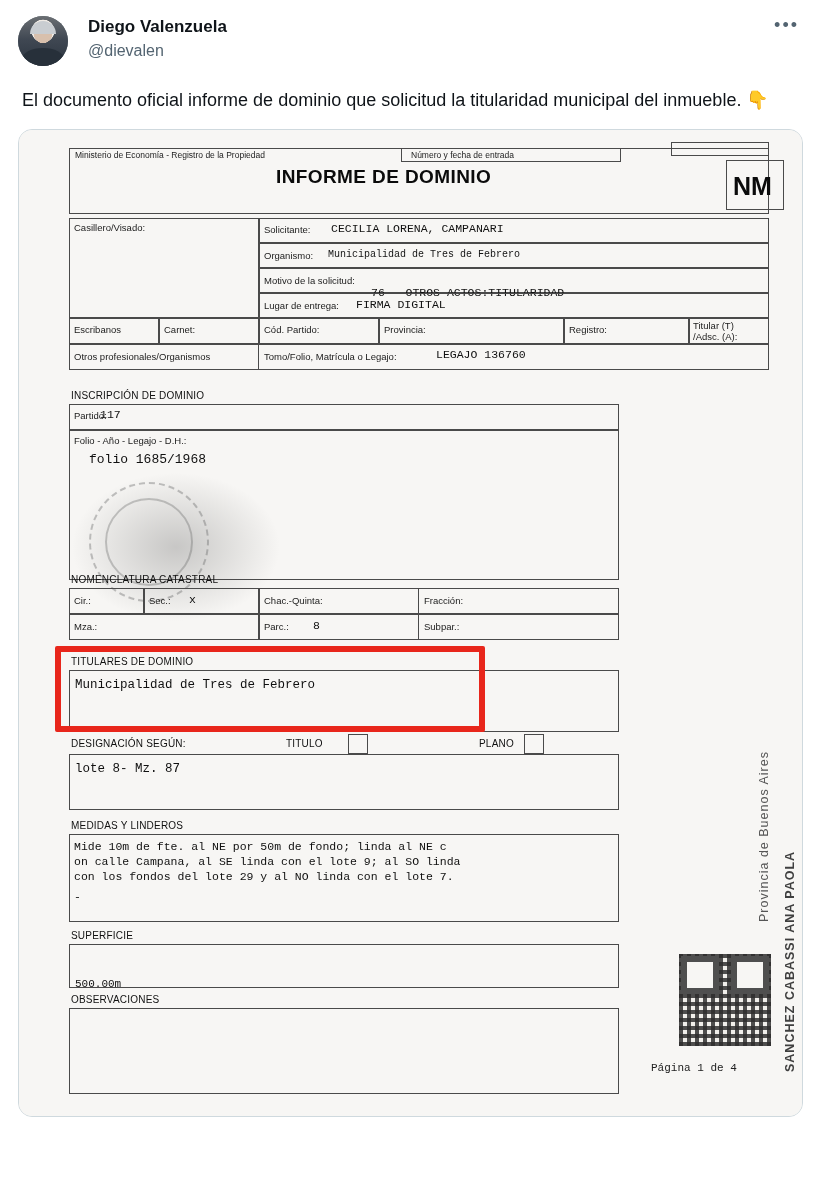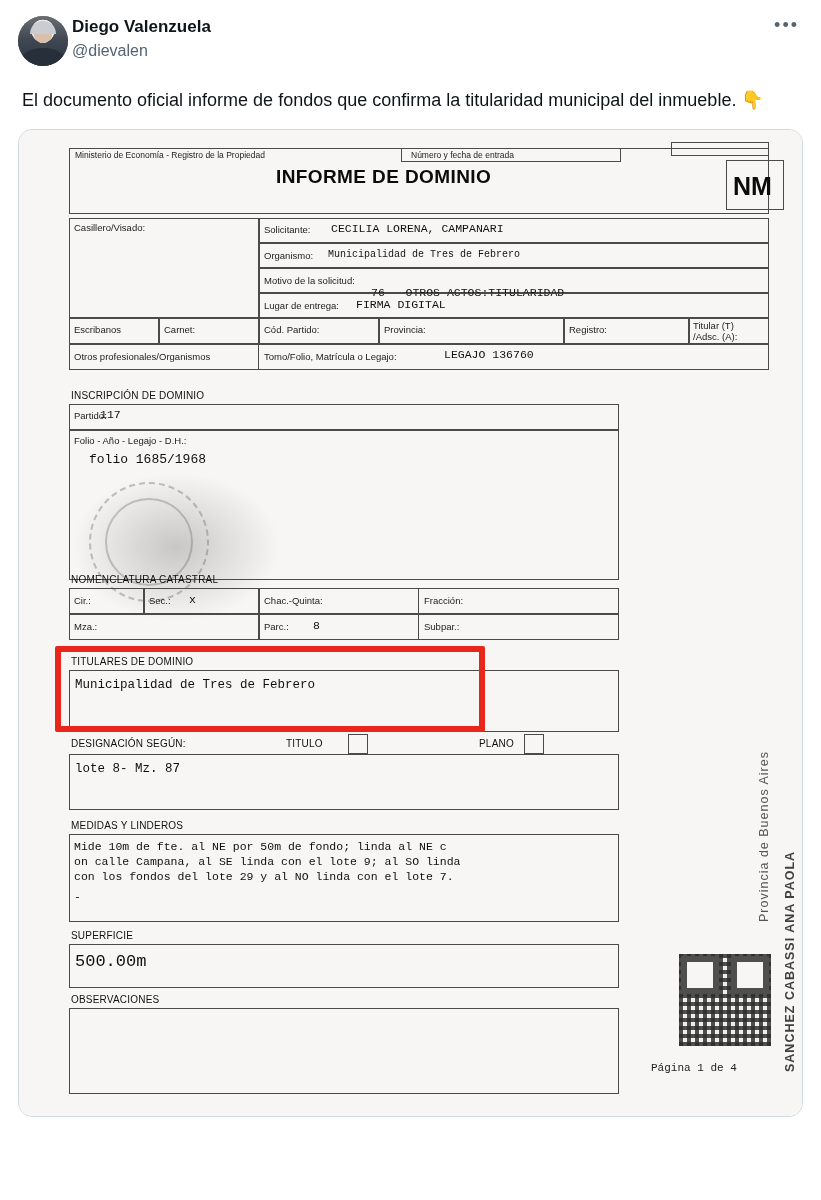"Diego Valenzuela" .names { margin-left: 4px -> 20px }
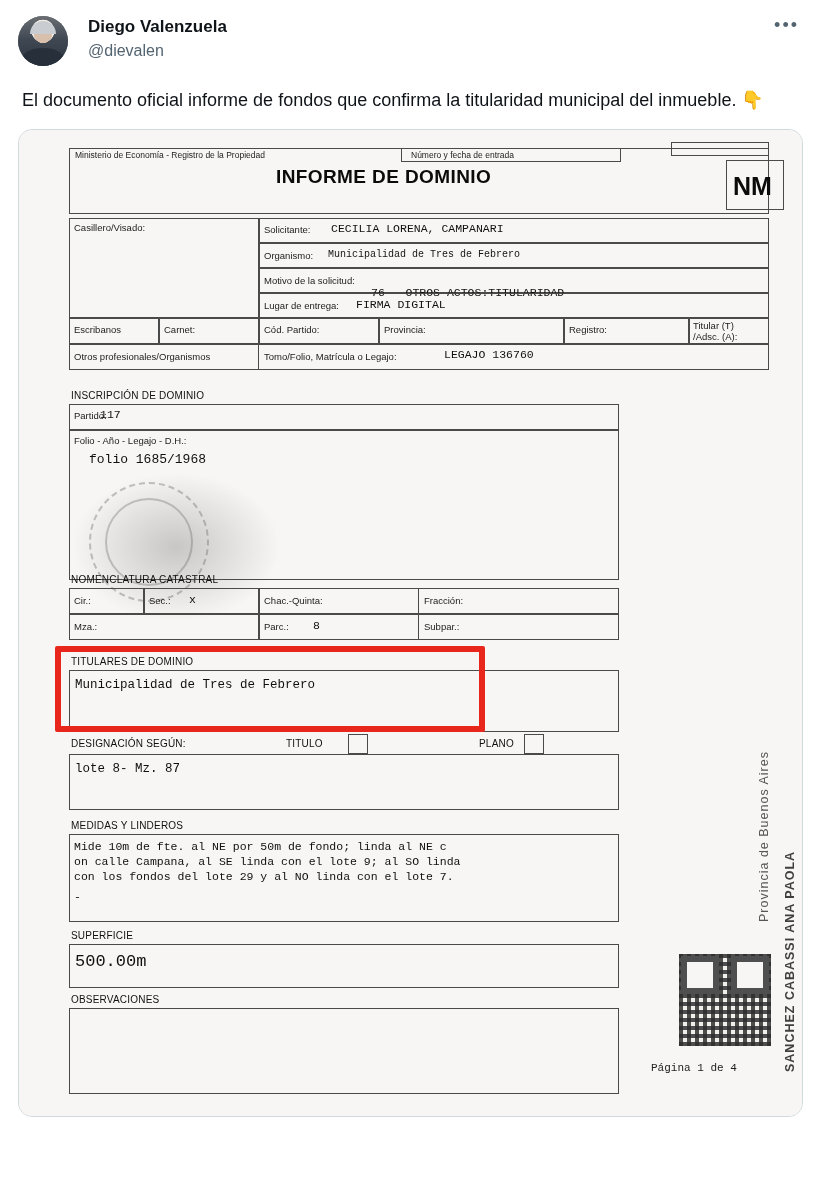"El documento oficial informe de" div.tweet-text { text: fondos que confirma -> dominio que solicitud }
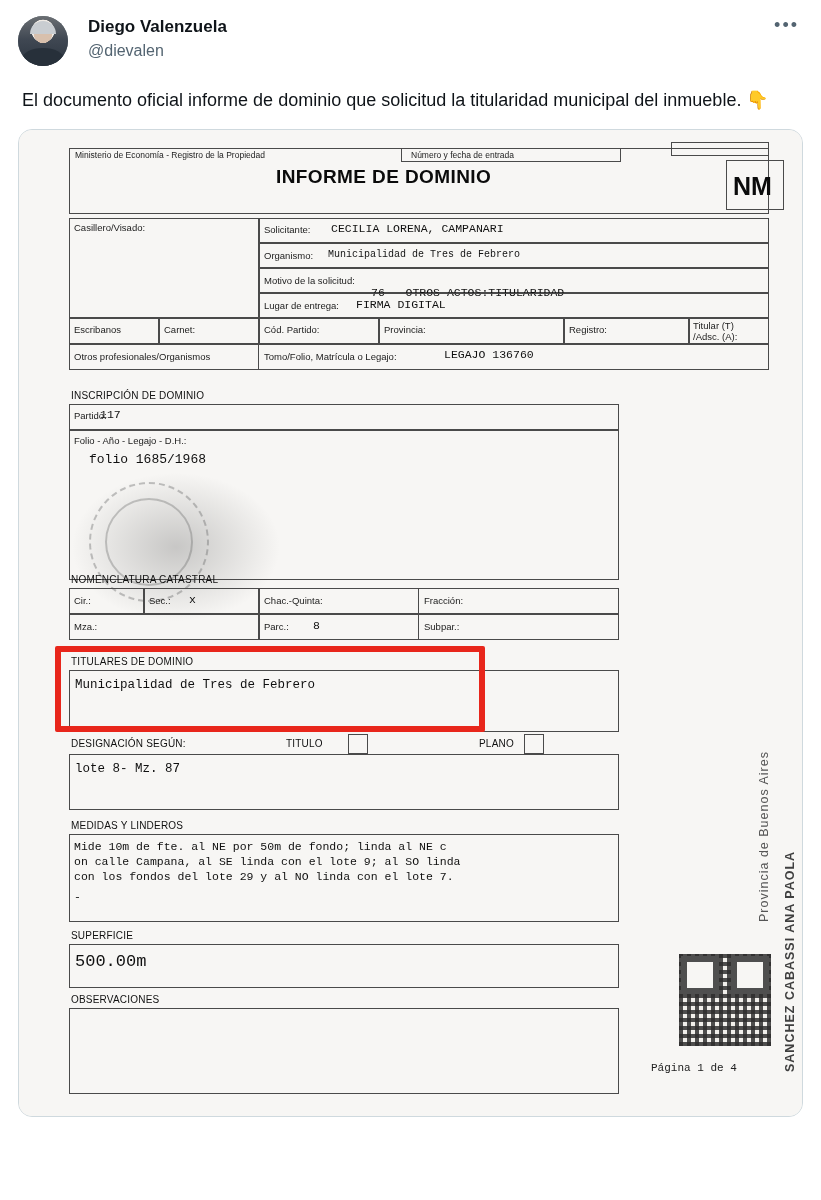"LEGAJO 136760" div.mono { margin-left: 8px -> none }
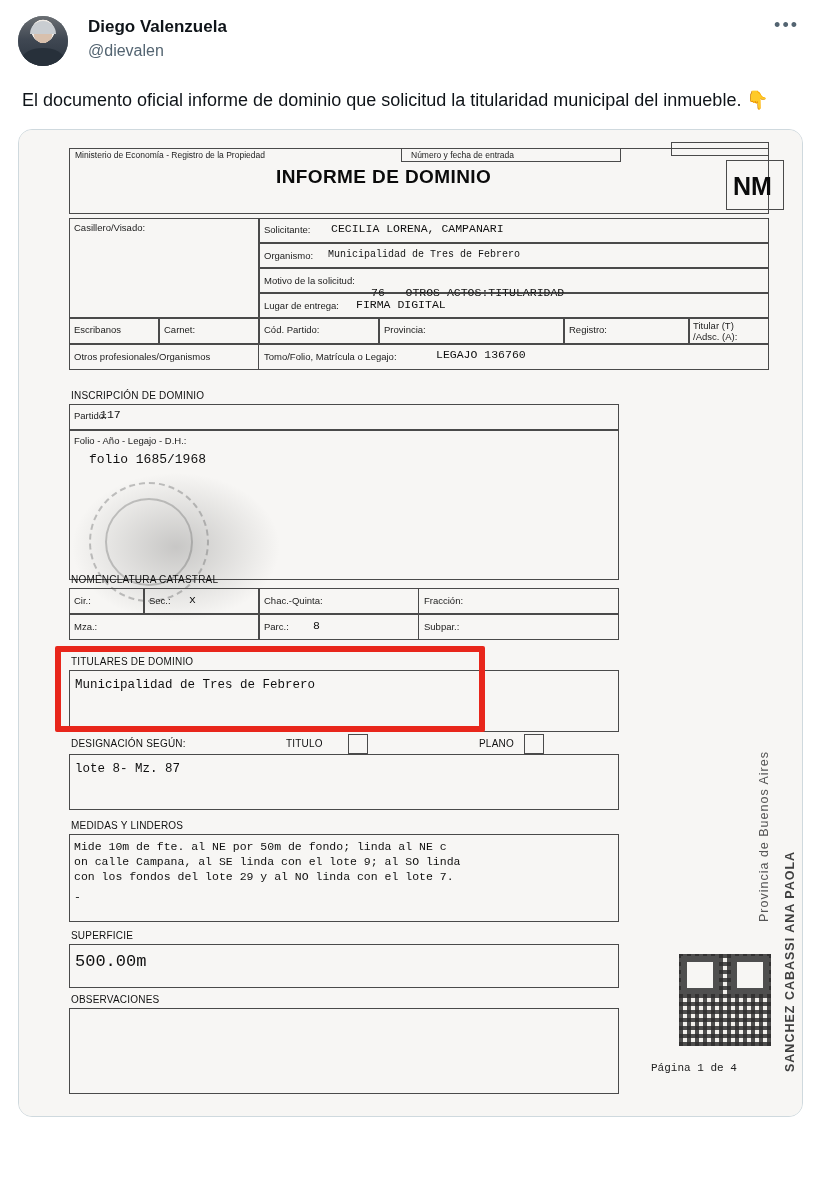"500.00m" div.mono { font-size: 17px -> 11px; top: 810px -> 836px }
